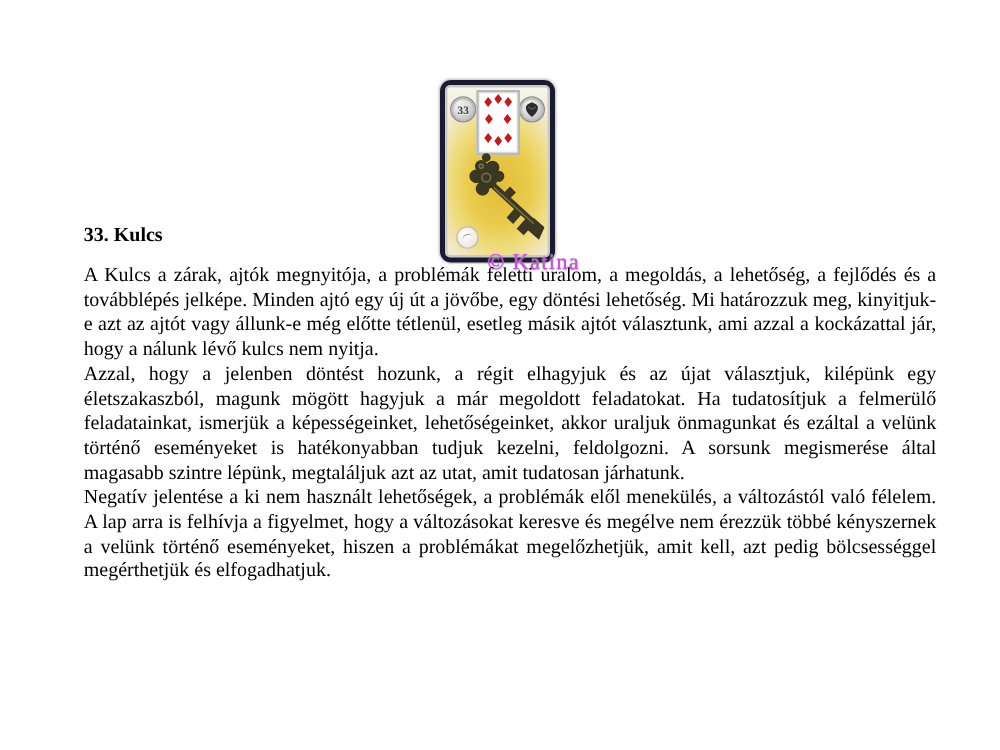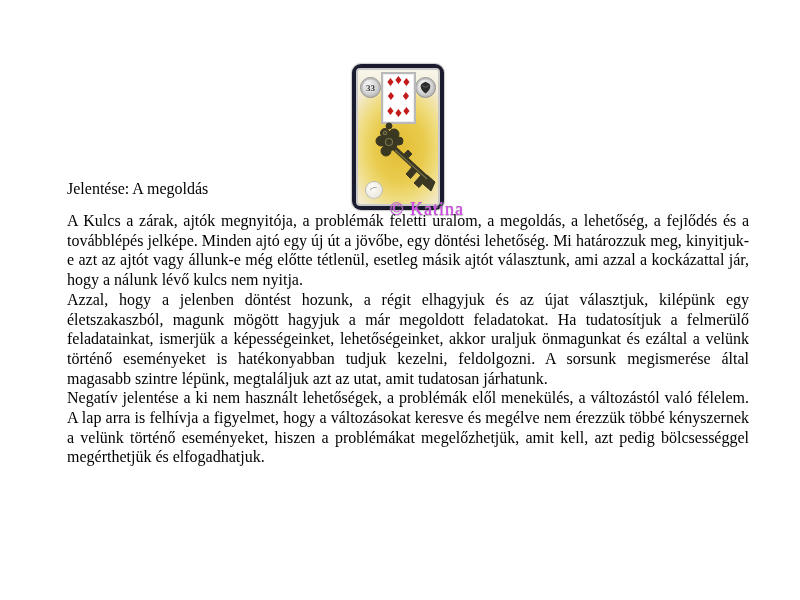"33. Kulcs" h1.article-title { html: none -> <h1>33. Kulcs</h1> }
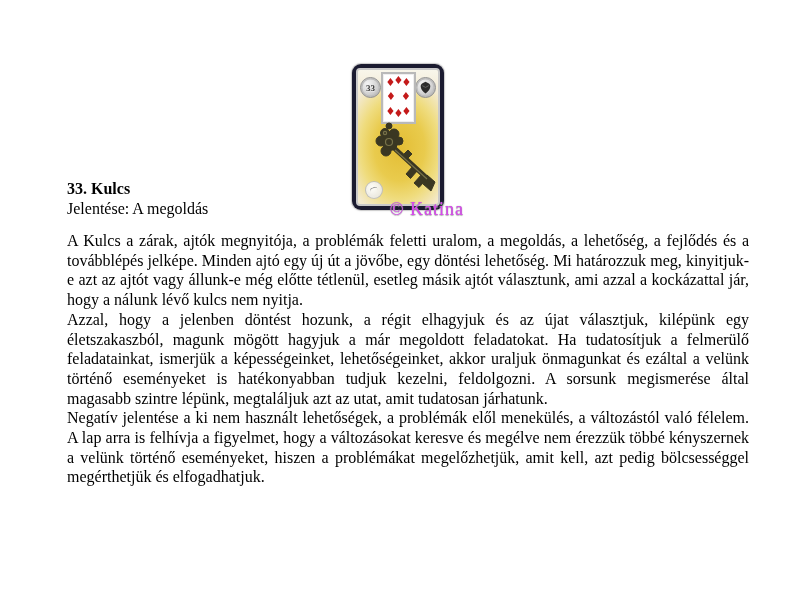"Jelentése: A megoldás" div.article-subtitle { html: <div>Jelentése: A megoldás</div> -> none }
